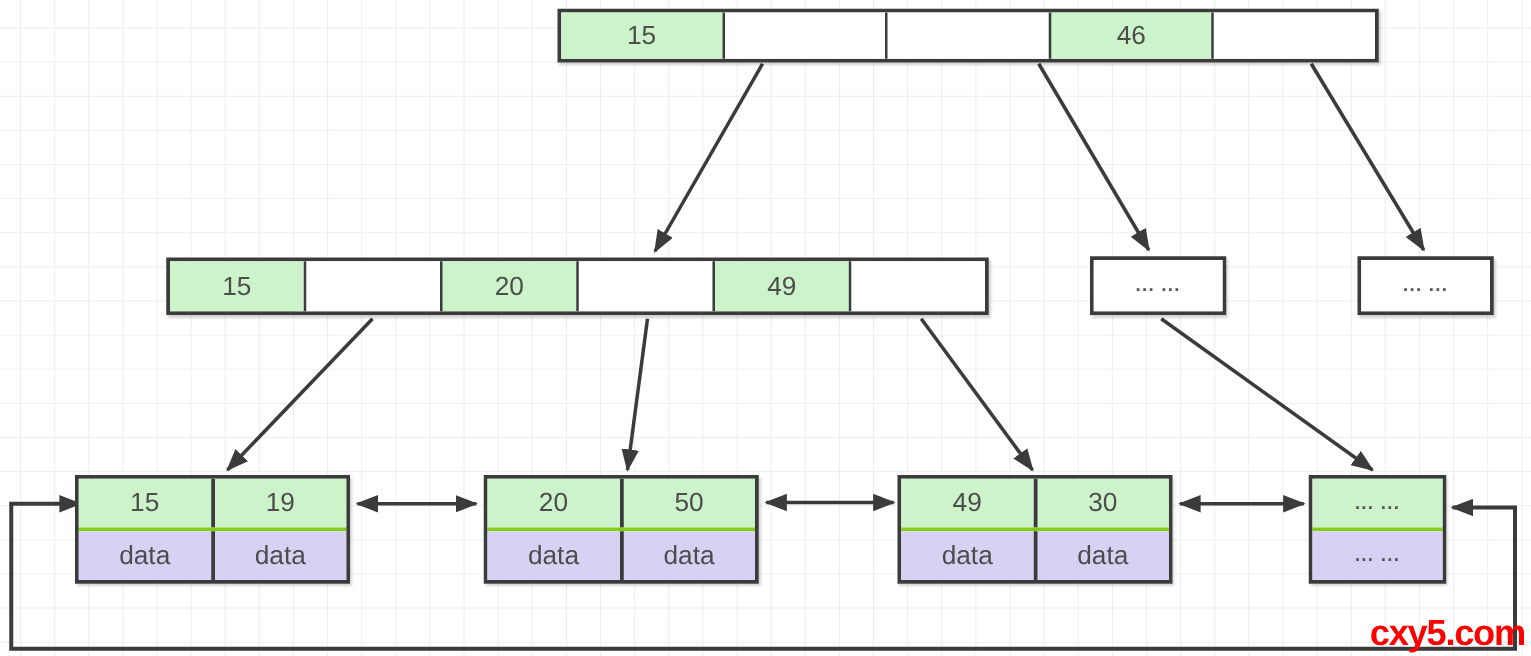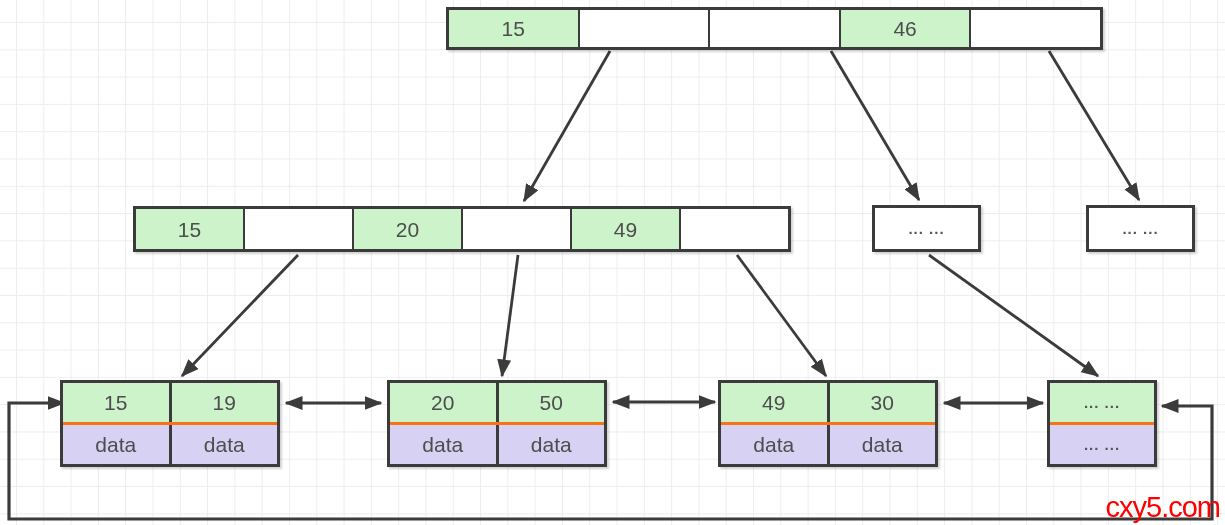"data" .leaf .lrow.data-row { border-top: 3px solid #f97316 -> 3px solid #84cc16 }
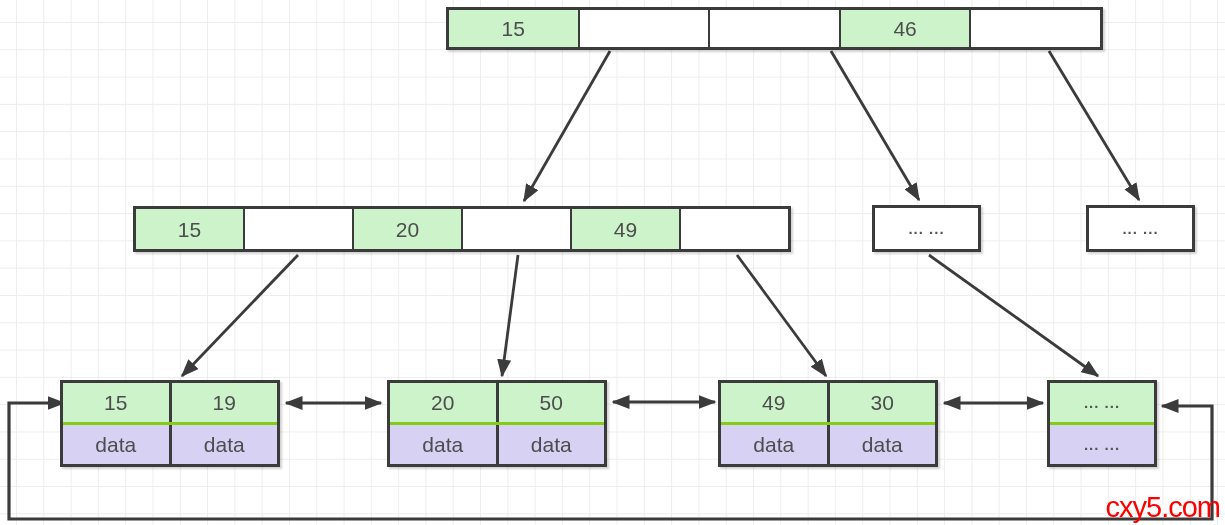"cxy5.com" .watermark { font-weight: normal -> bold }
